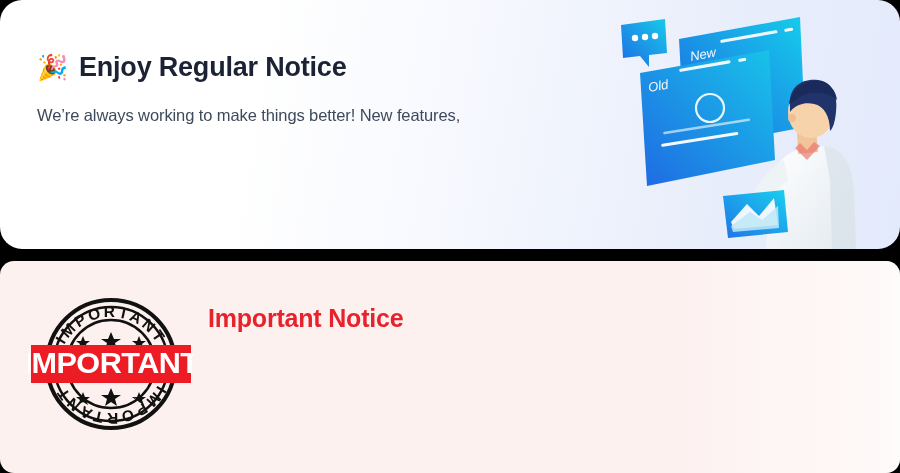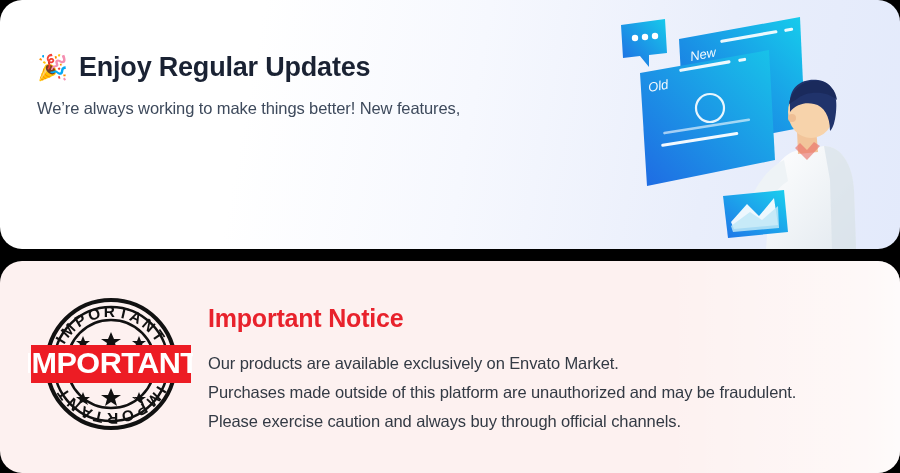"Enjoy Regular Updates" span { text: Updates -> Notice }
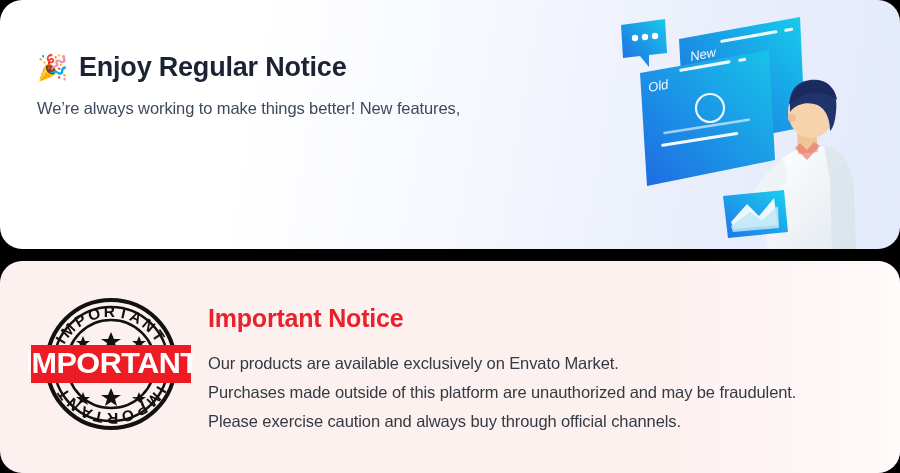"We’re always working to make" .updates-body { margin-top: 12px -> 19px }
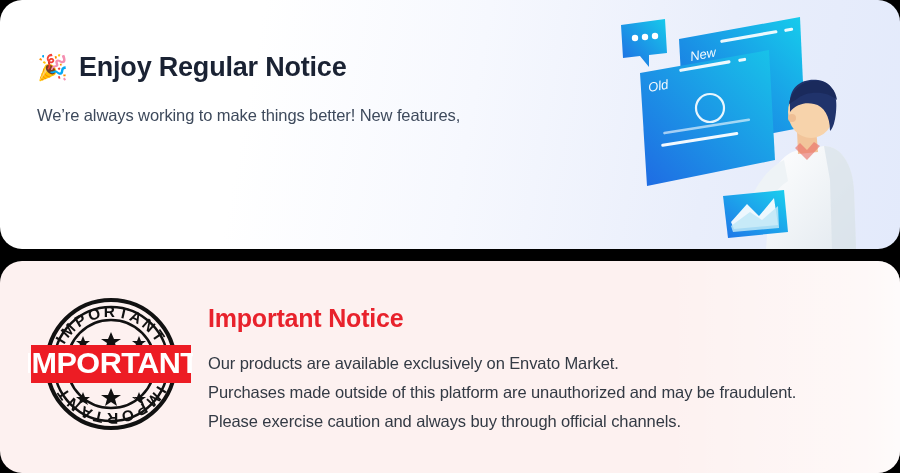"Important Notice" .panel-notice { border-radius: 22px -> 14px }
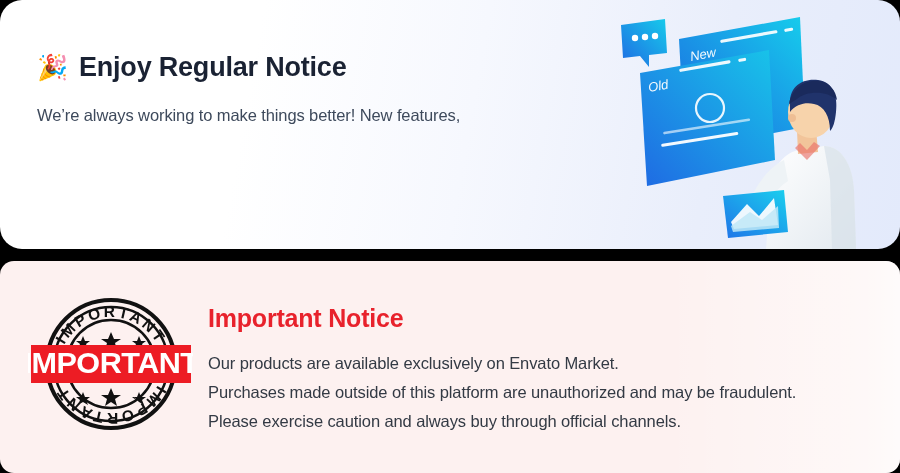"Our products are available exclusively" div.notice-body { html: <div> <div>Our products are available exclusively on Envato Market.</div> <div>Purchases made outside of this platform are unauthorized and may be fraudulent.</div> <div>Please exercise caution and always buy through official channels.</div> </div> -> none }
